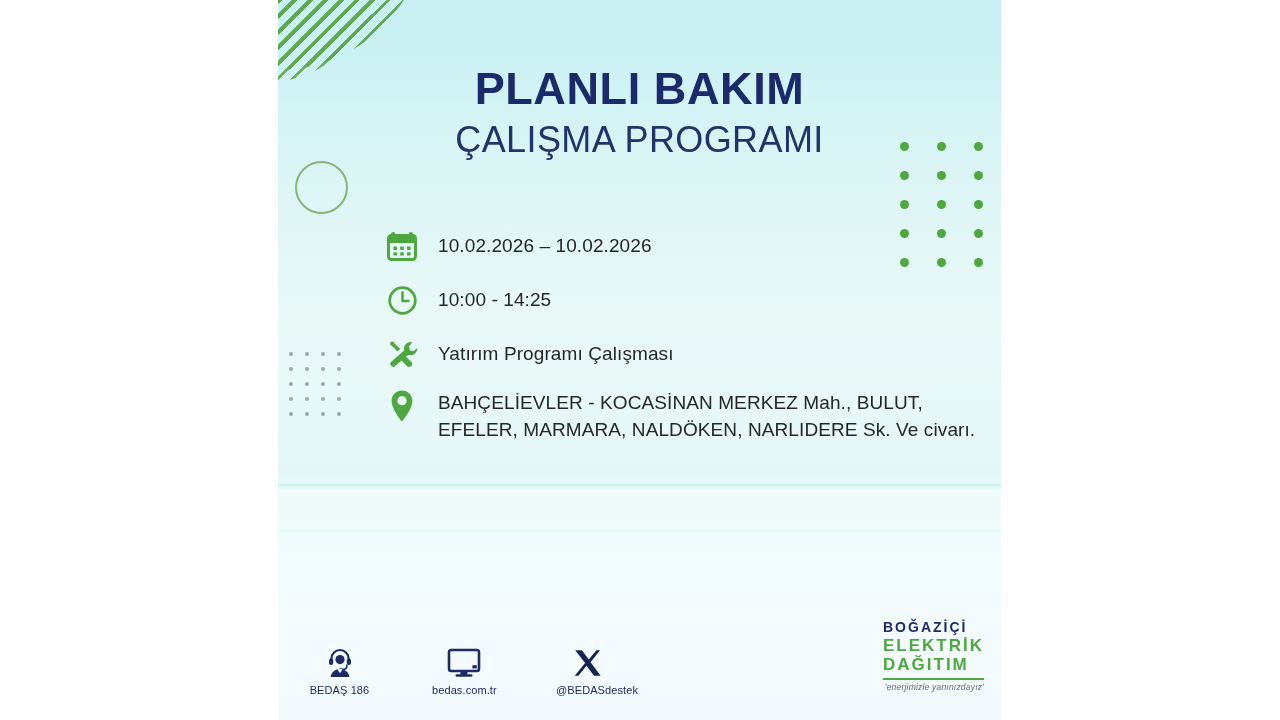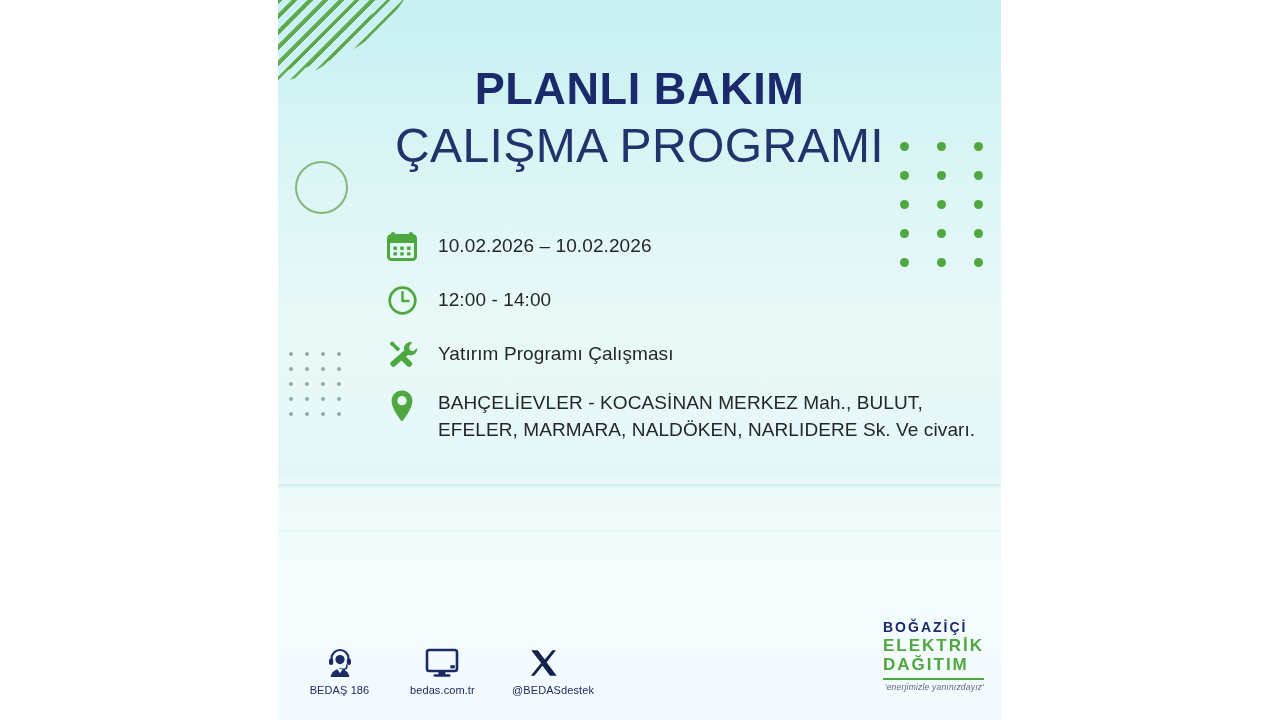"ÇALIŞMA PROGRAMI" .subtitle { font-size: 48px -> 36px }
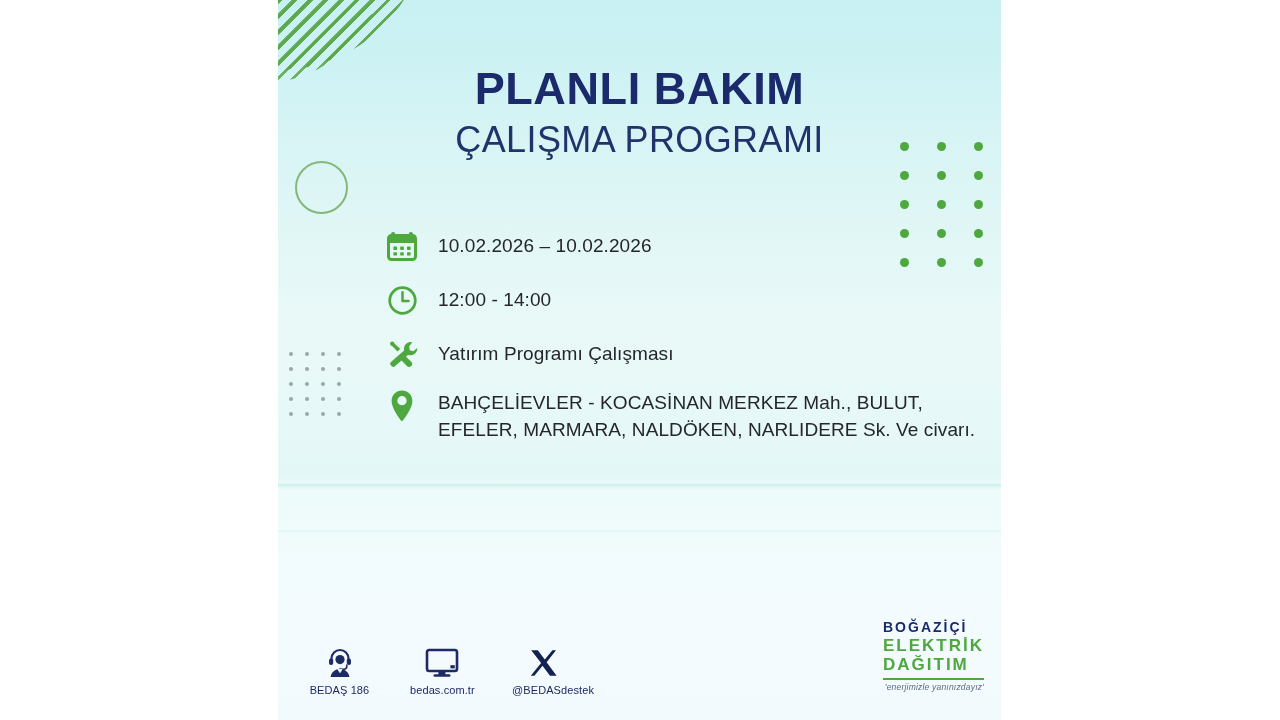"12:00 - 14:00" div.txt { text: 12:00 - 14:00 -> 10:00 - 14:25 }
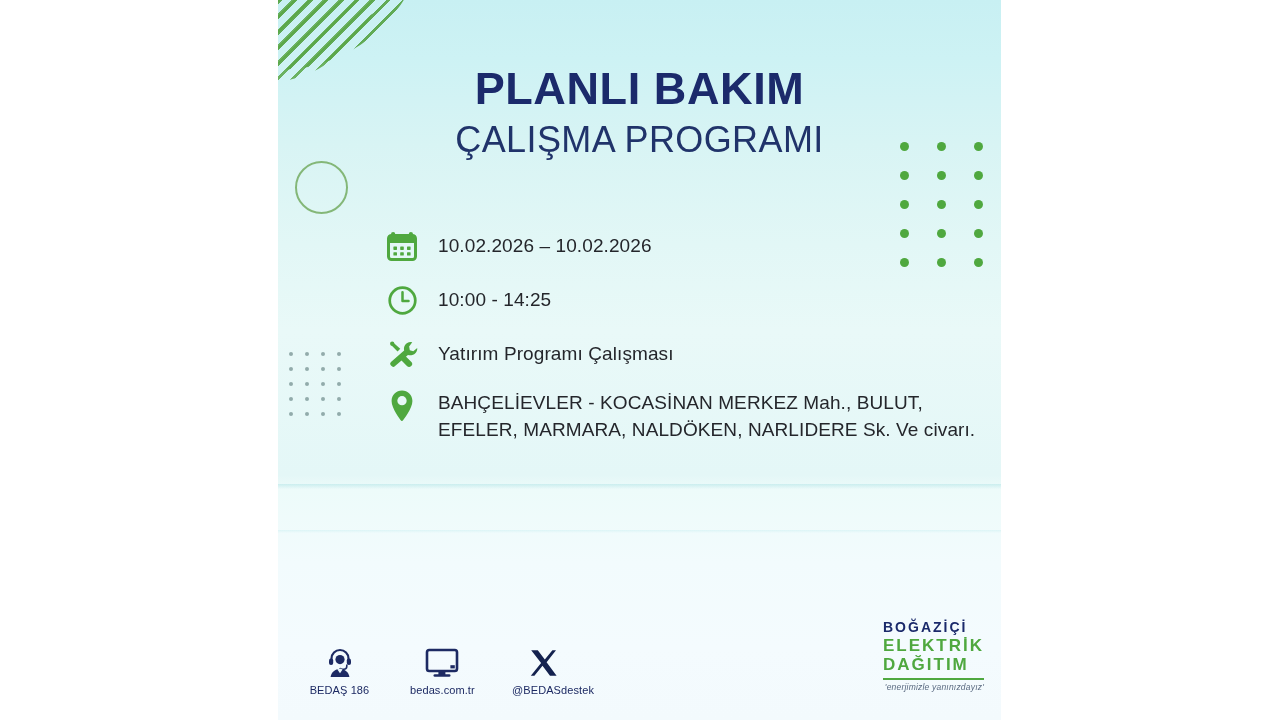"BEDAŞ 186" .contacts { gap: 39px -> 61px }
